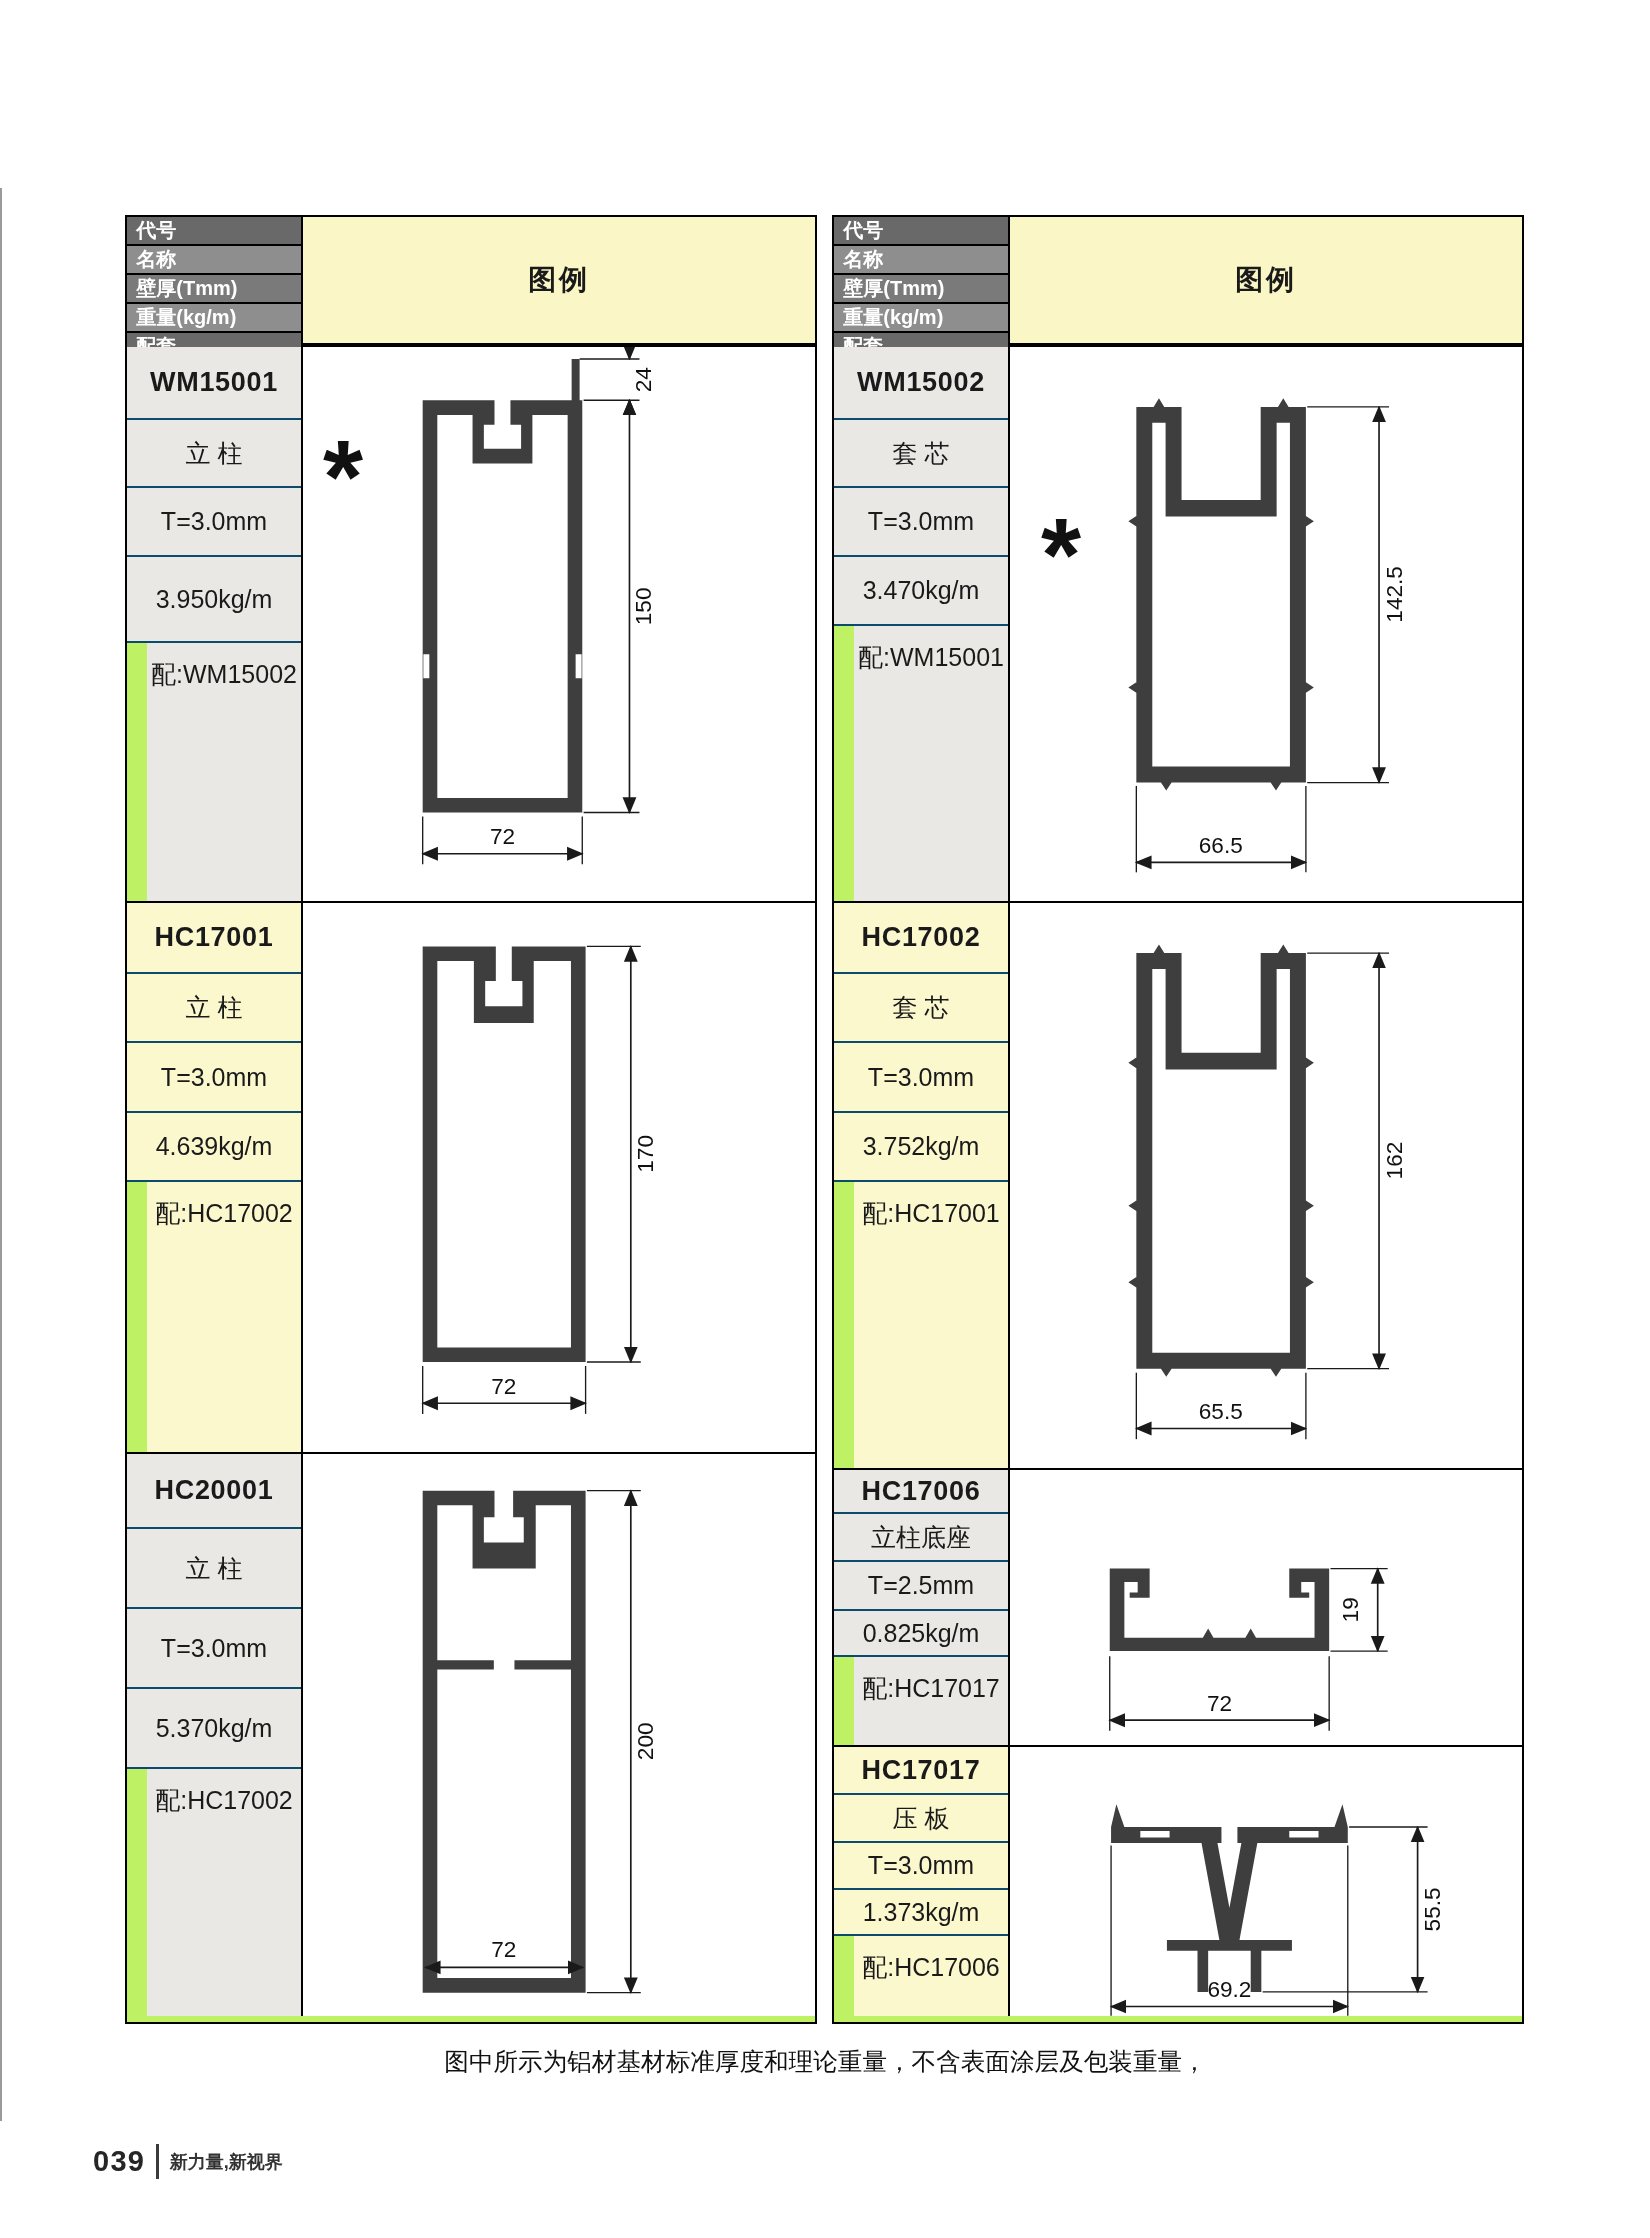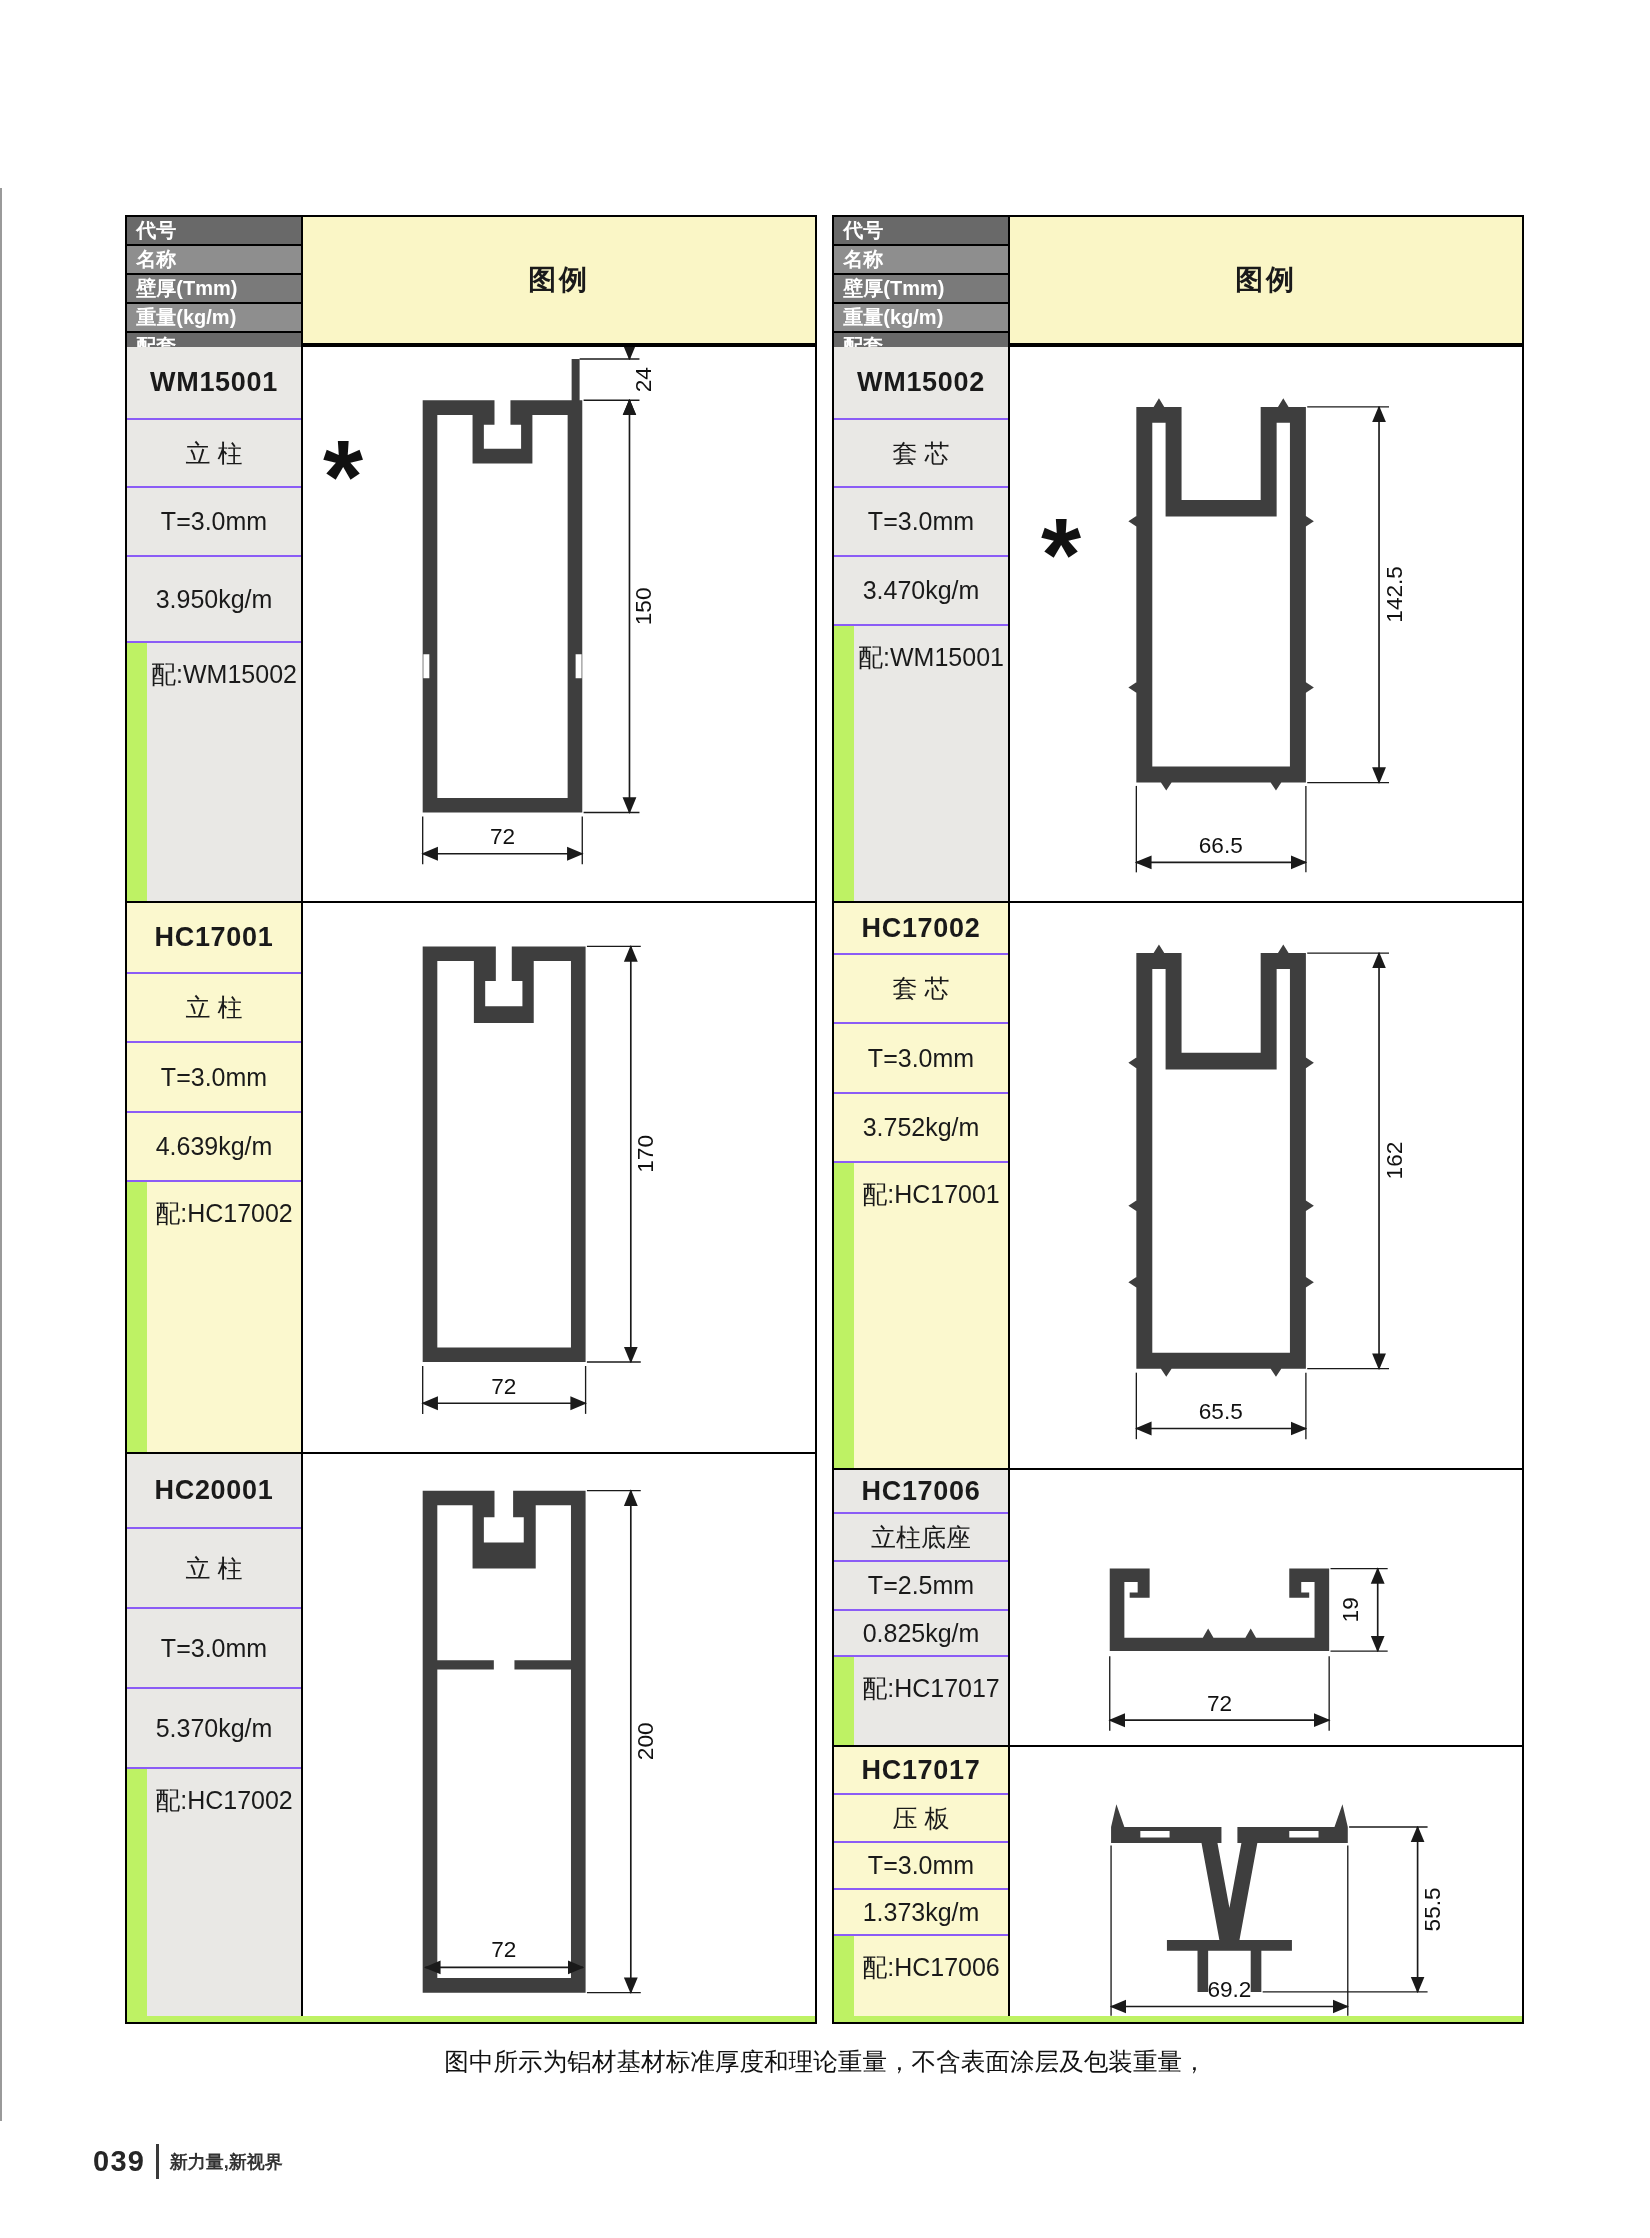"WM15001" .cell { border-bottom: 2px solid #8b5cf6 -> 2px solid #0c4a6e }
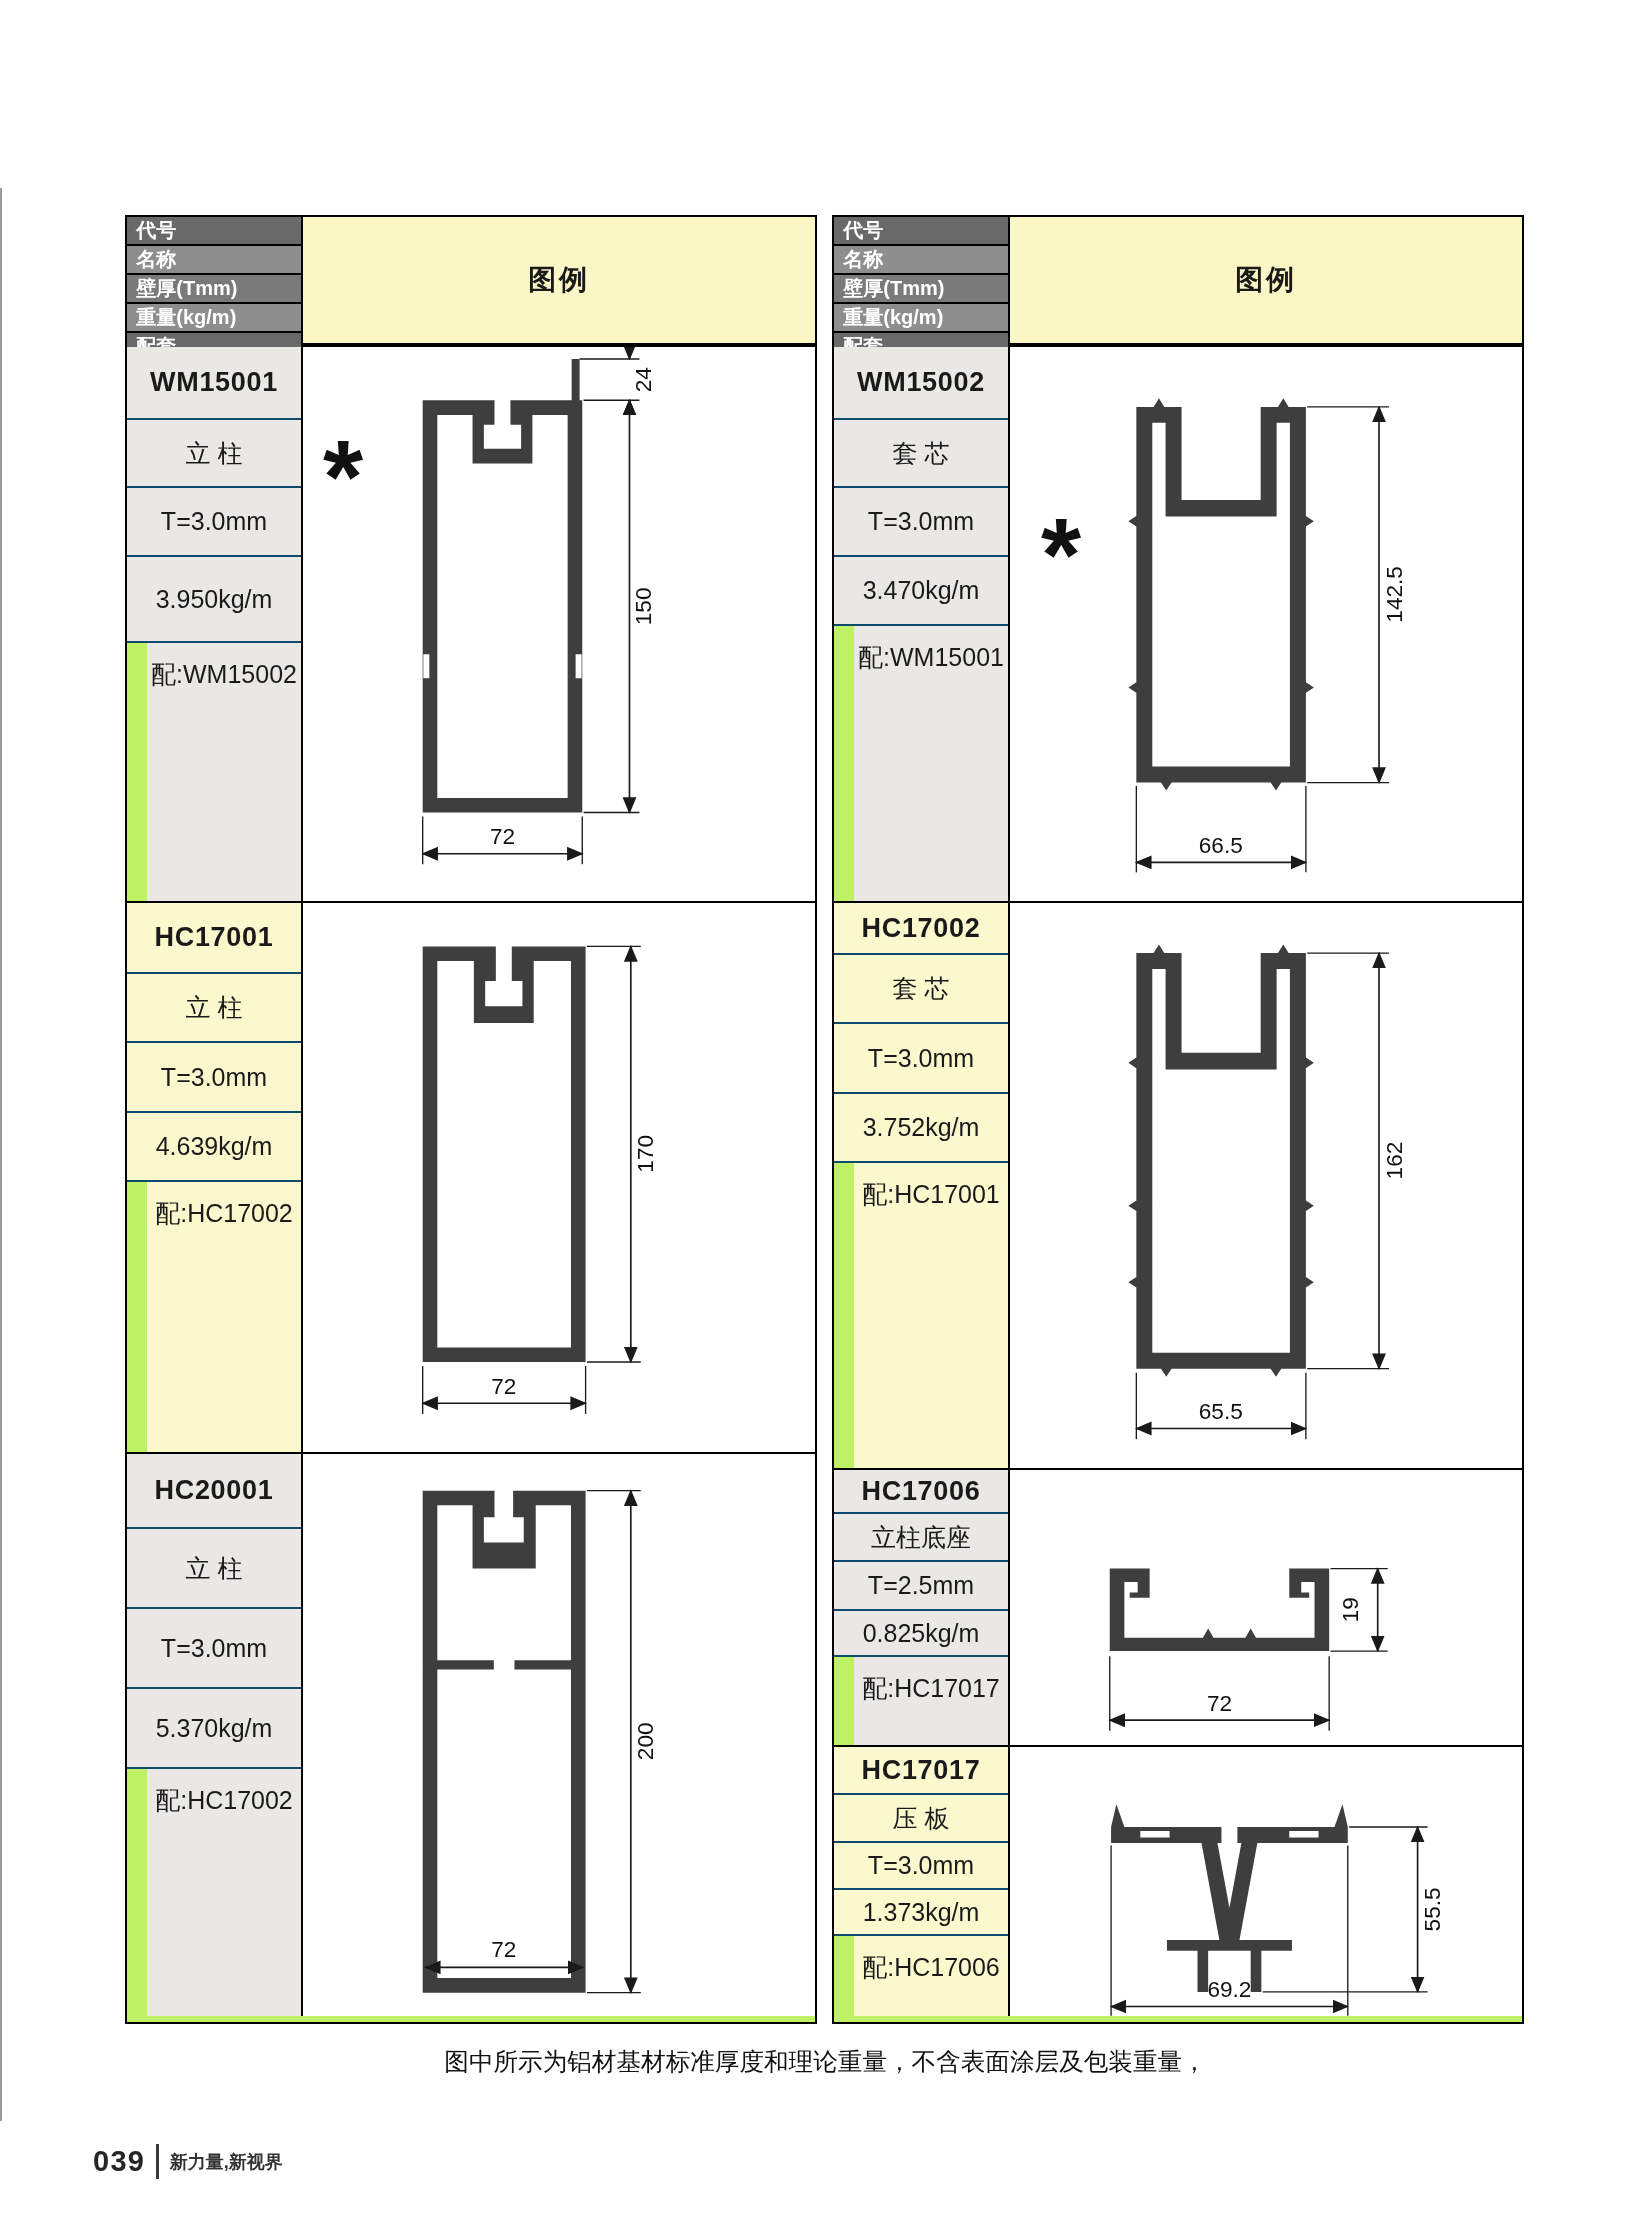"HC17002" div.cell { height: 52px -> 71px }
